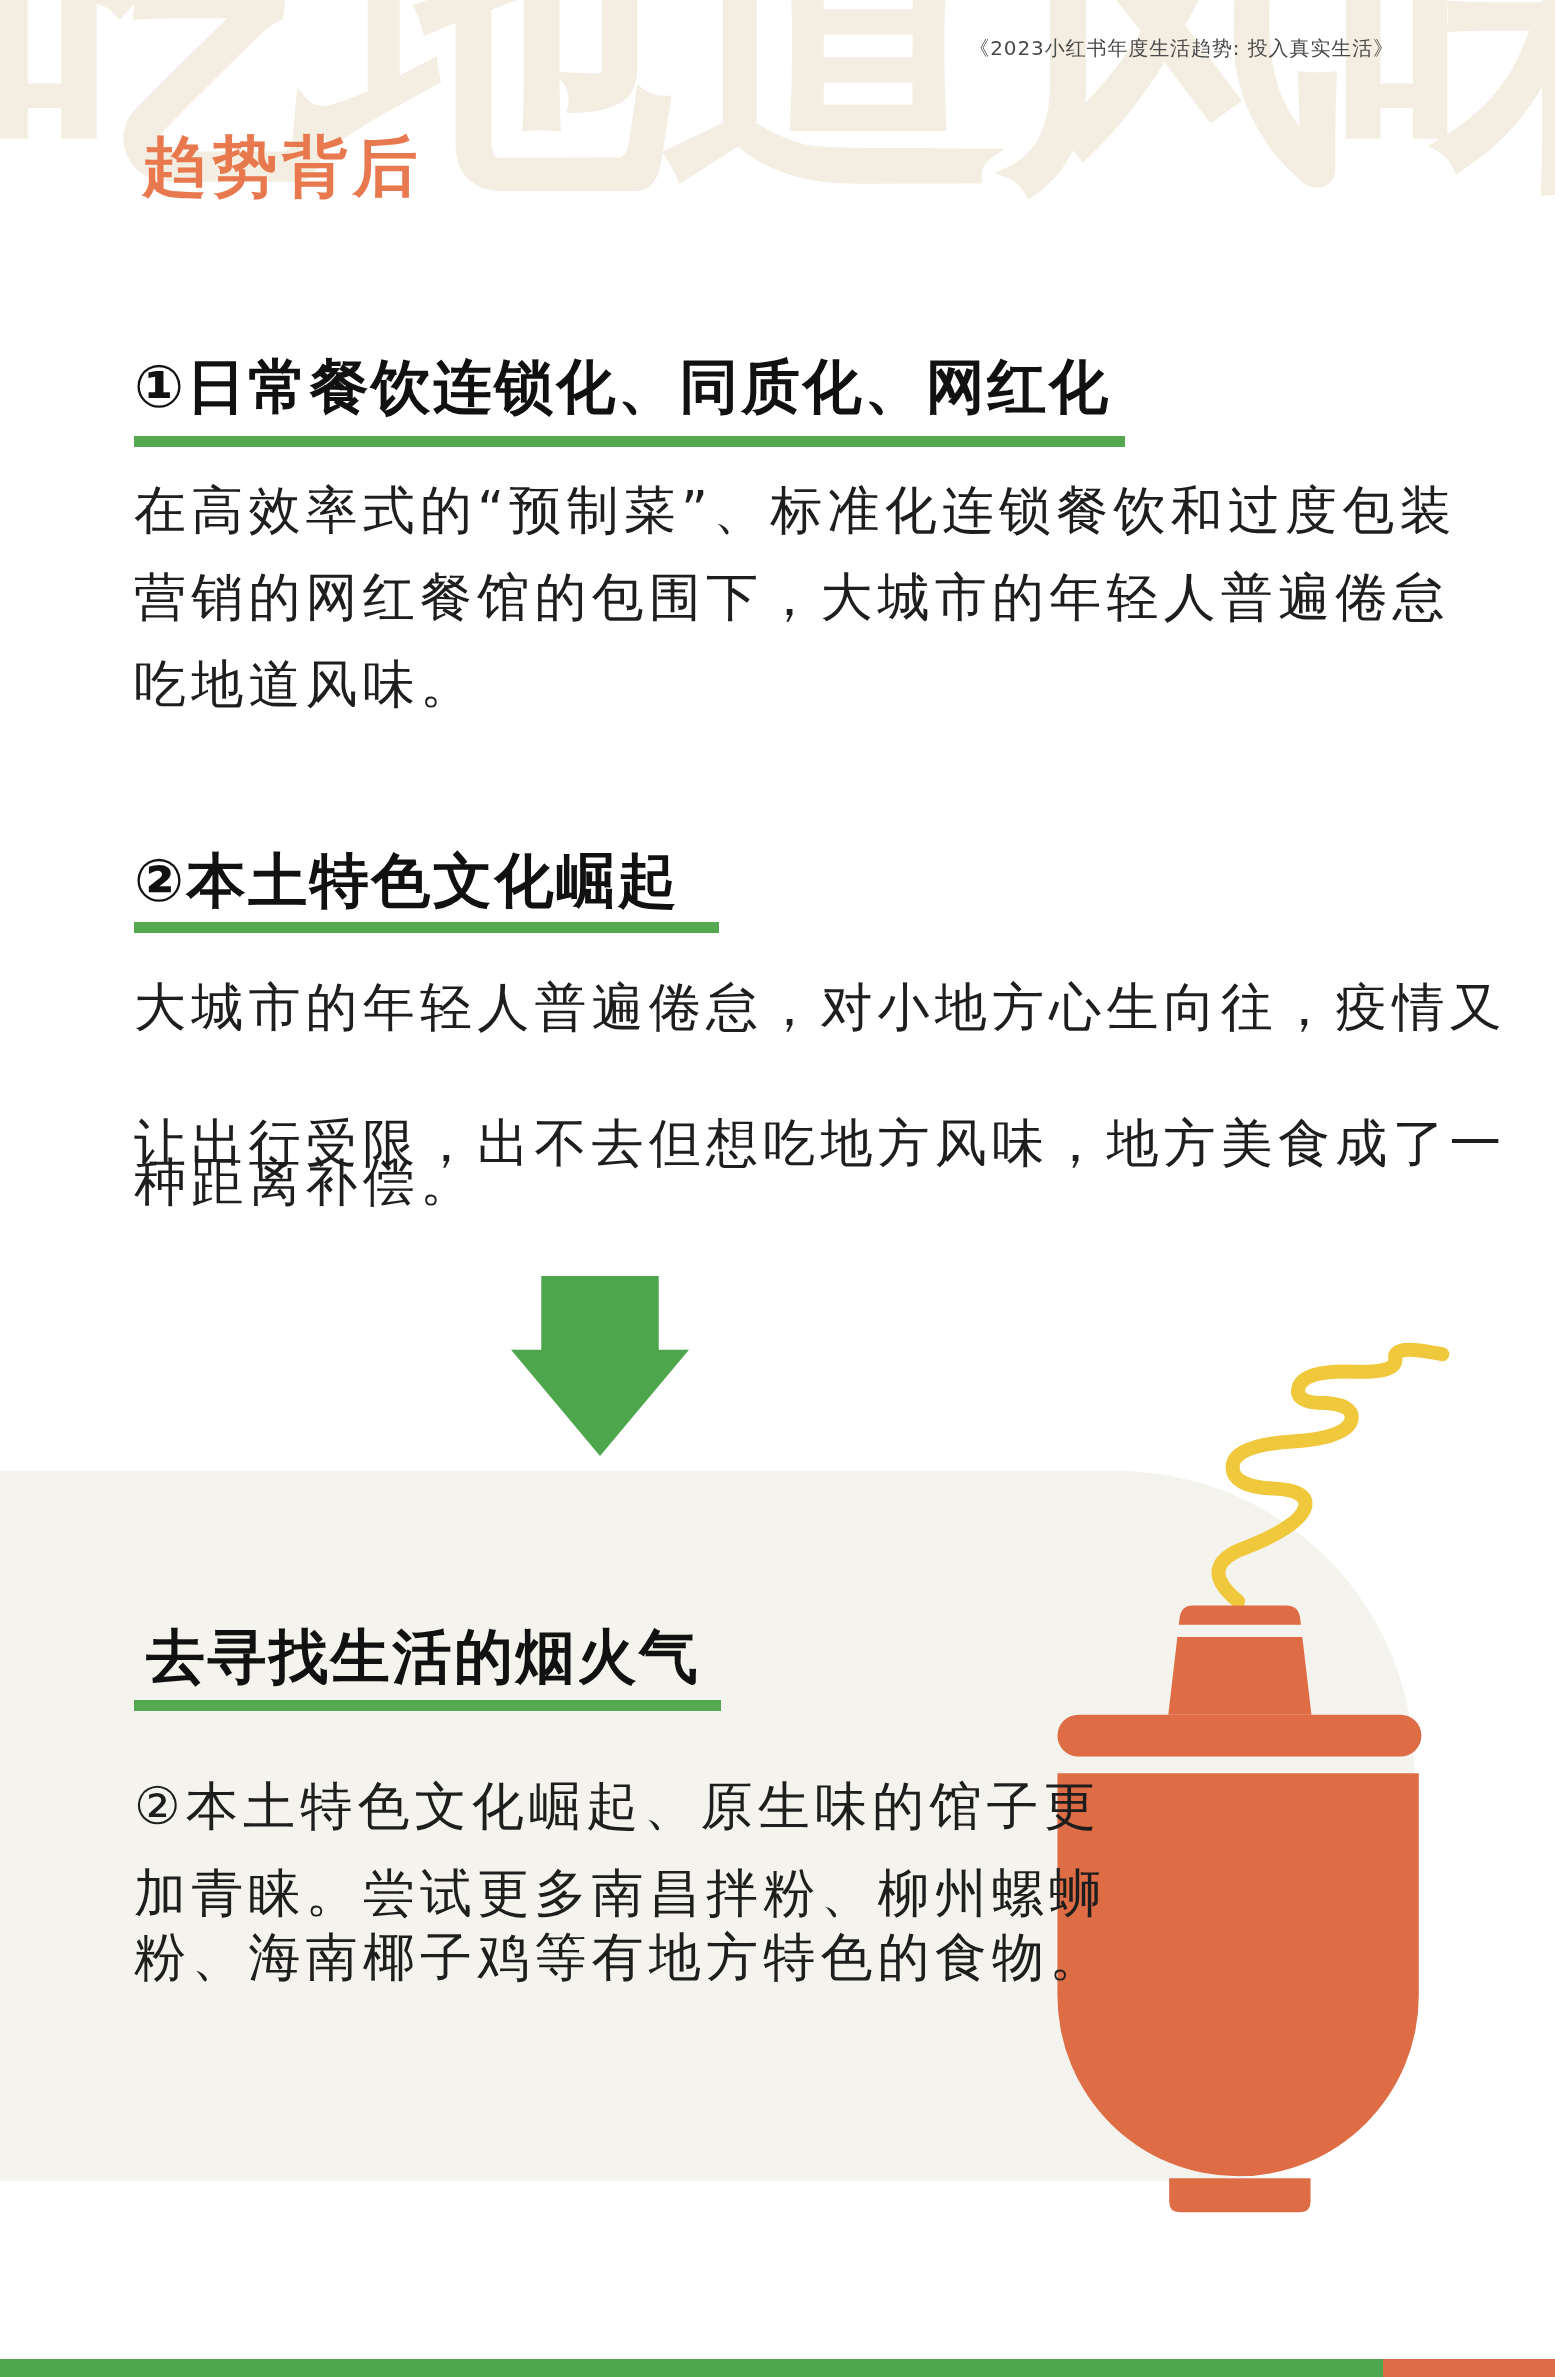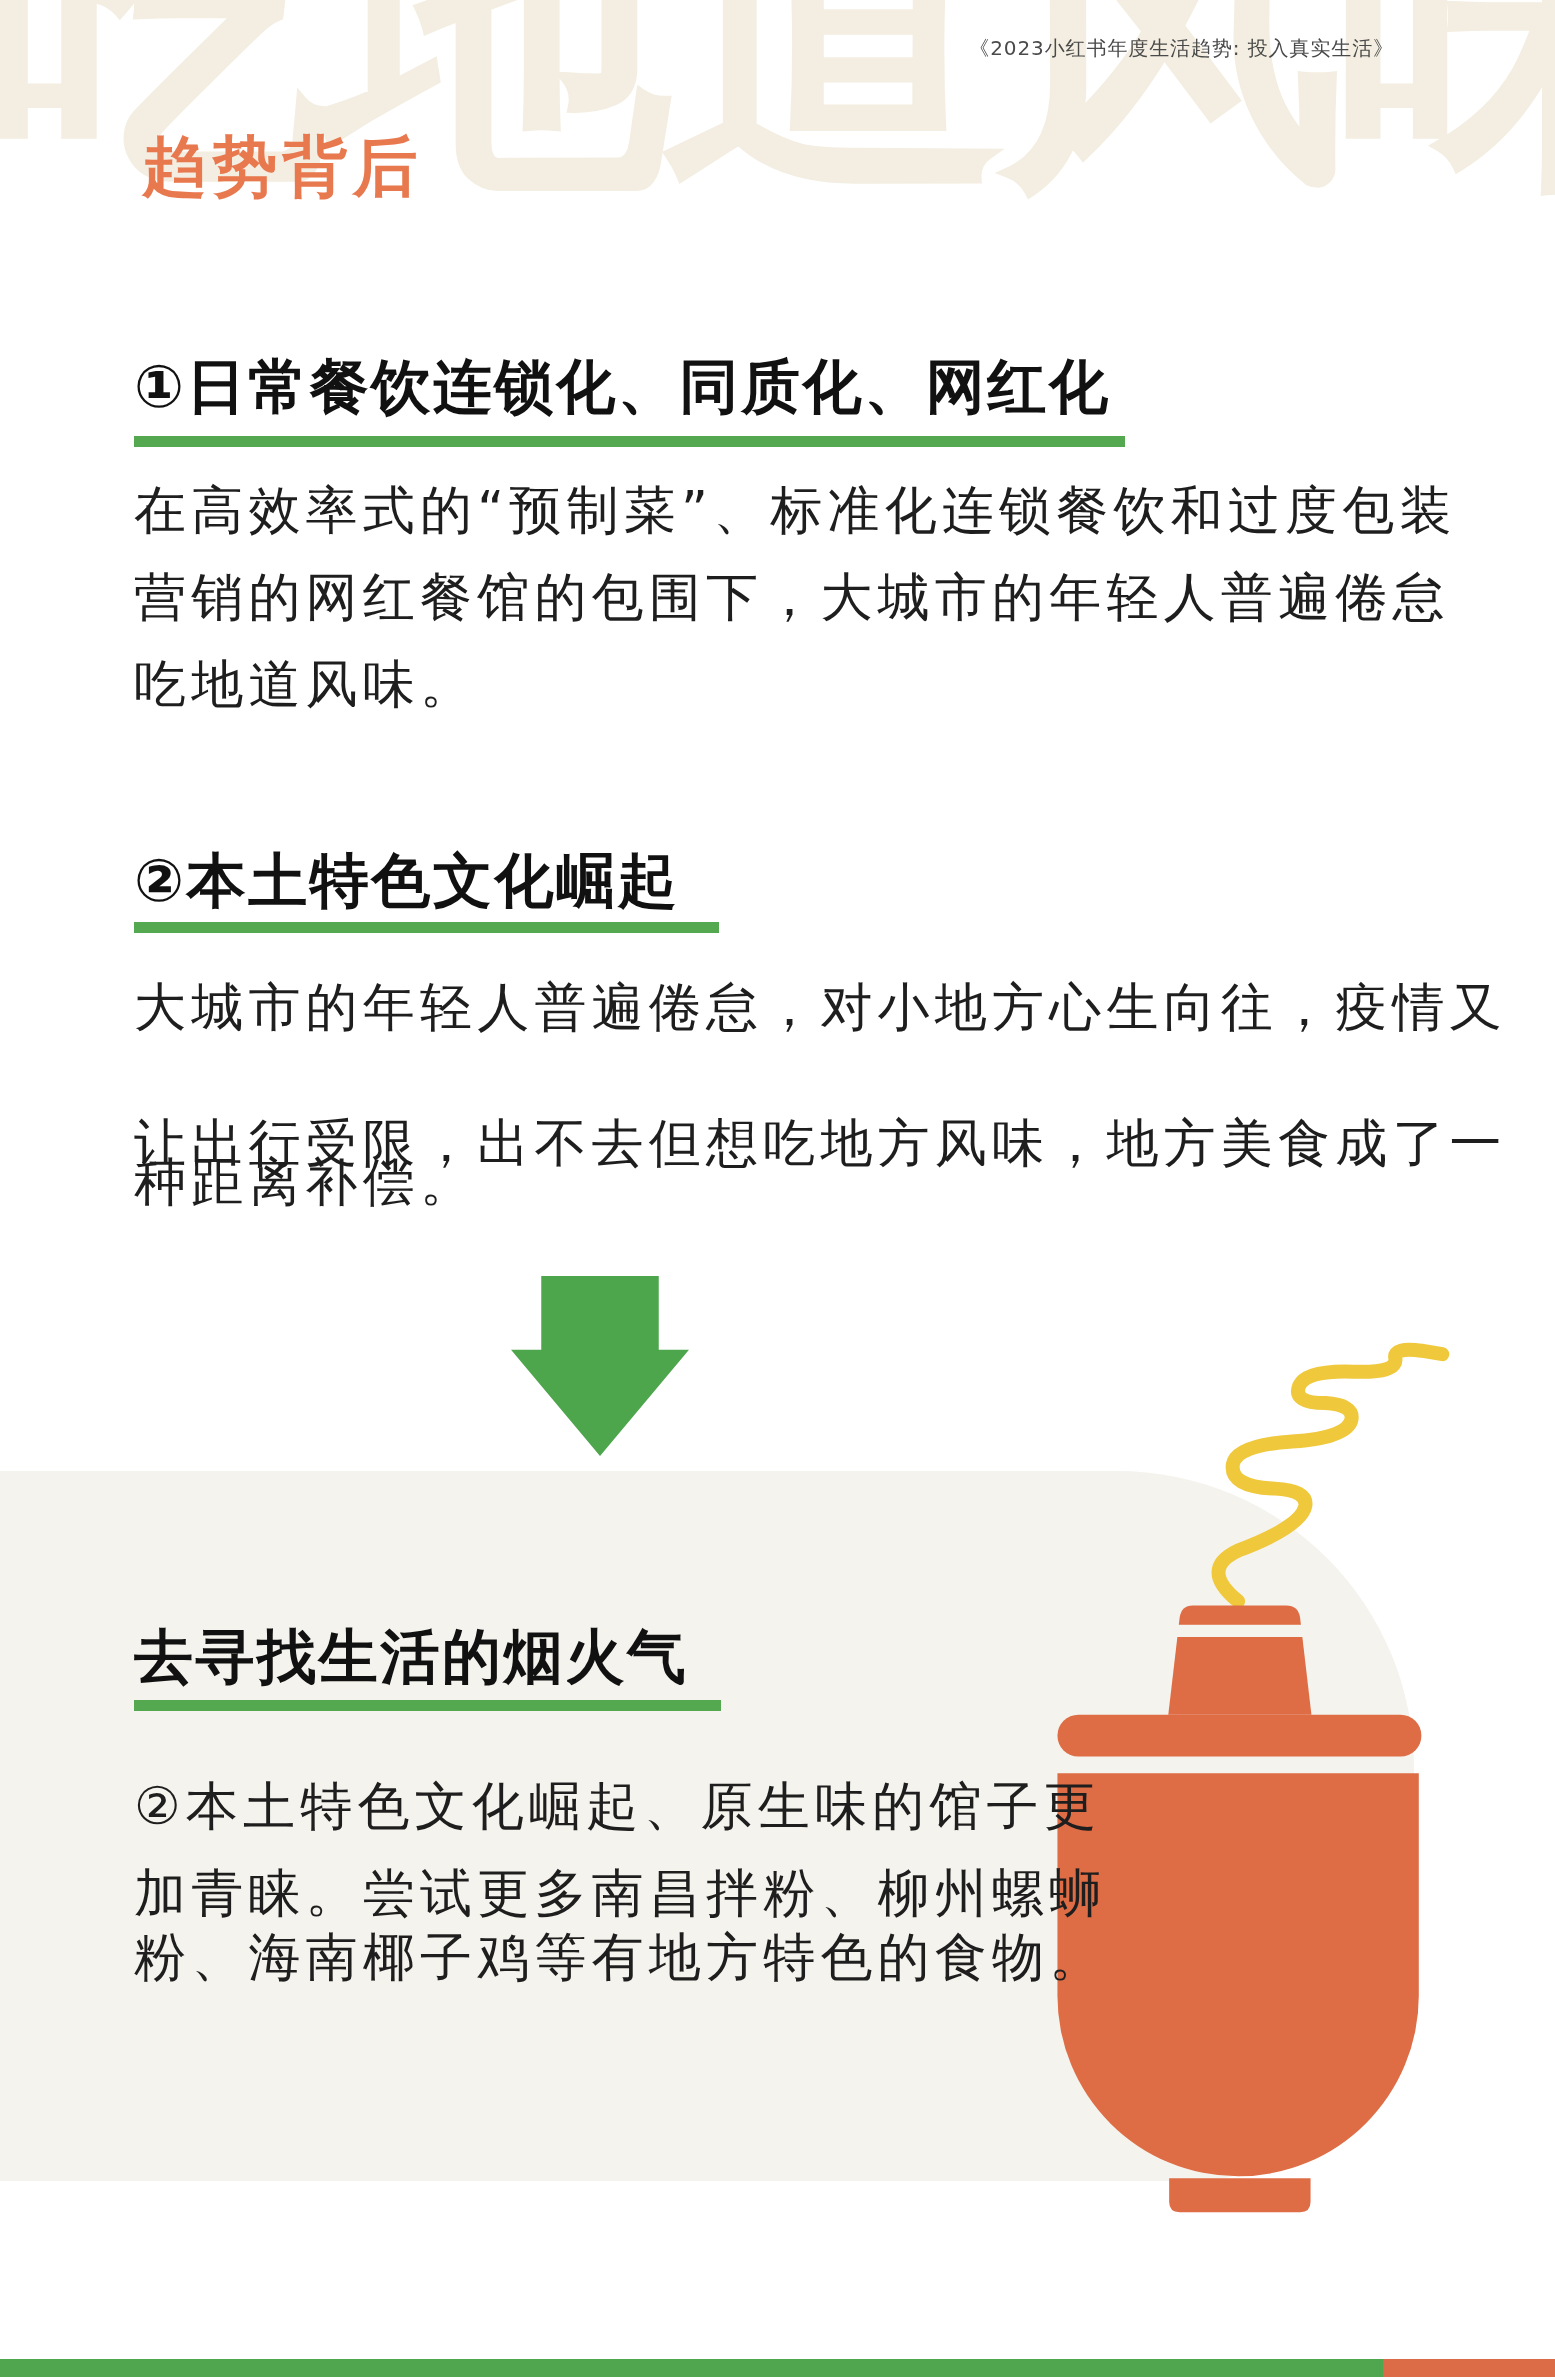"去寻找生活的烟火气" div.abs { margin-left: none -> 12px }
